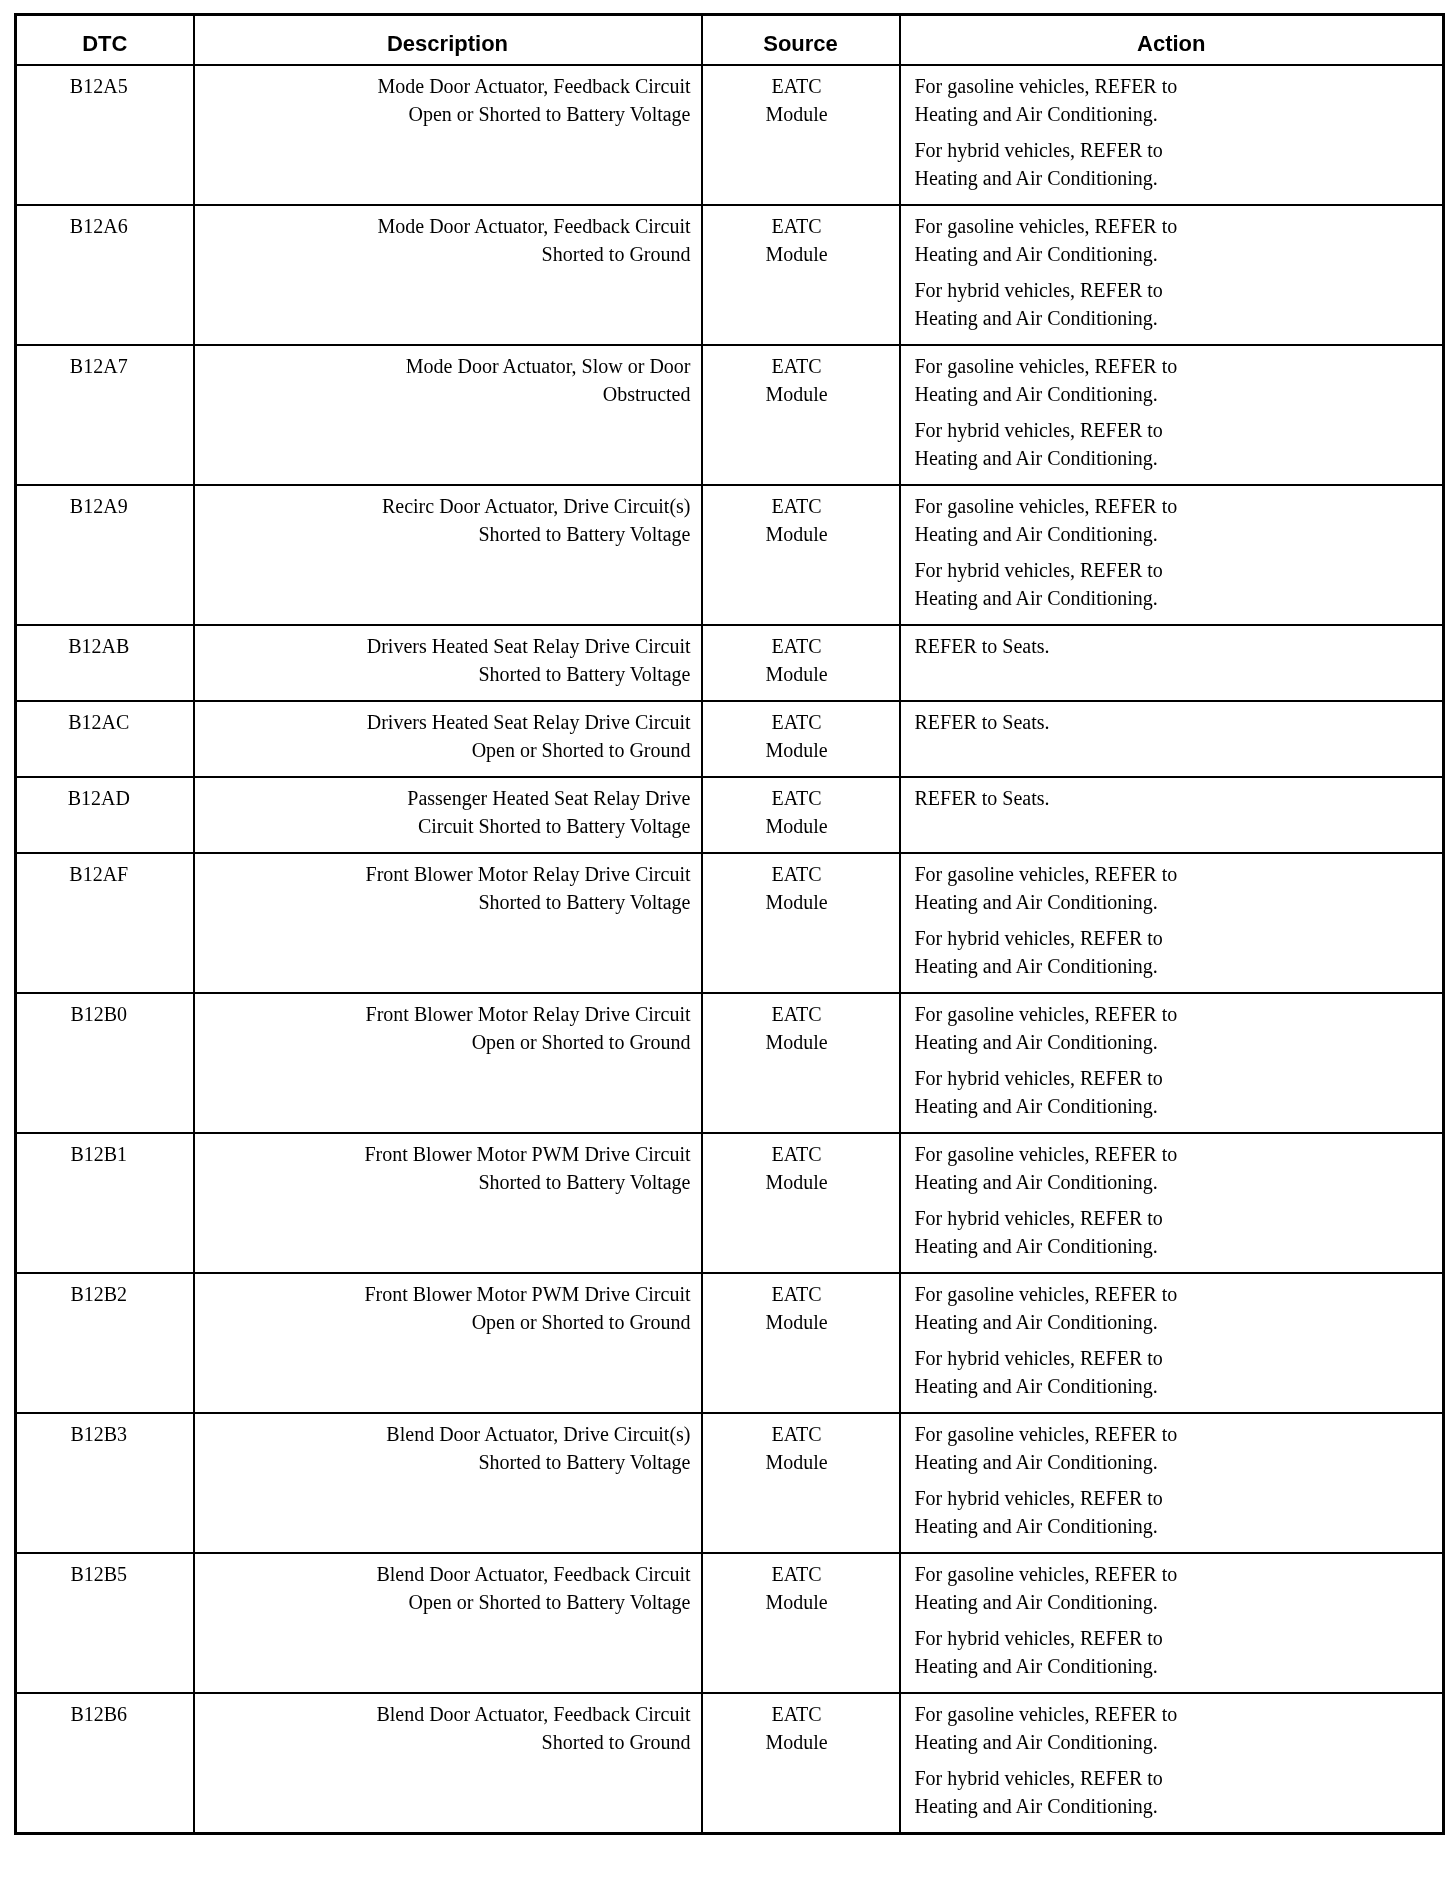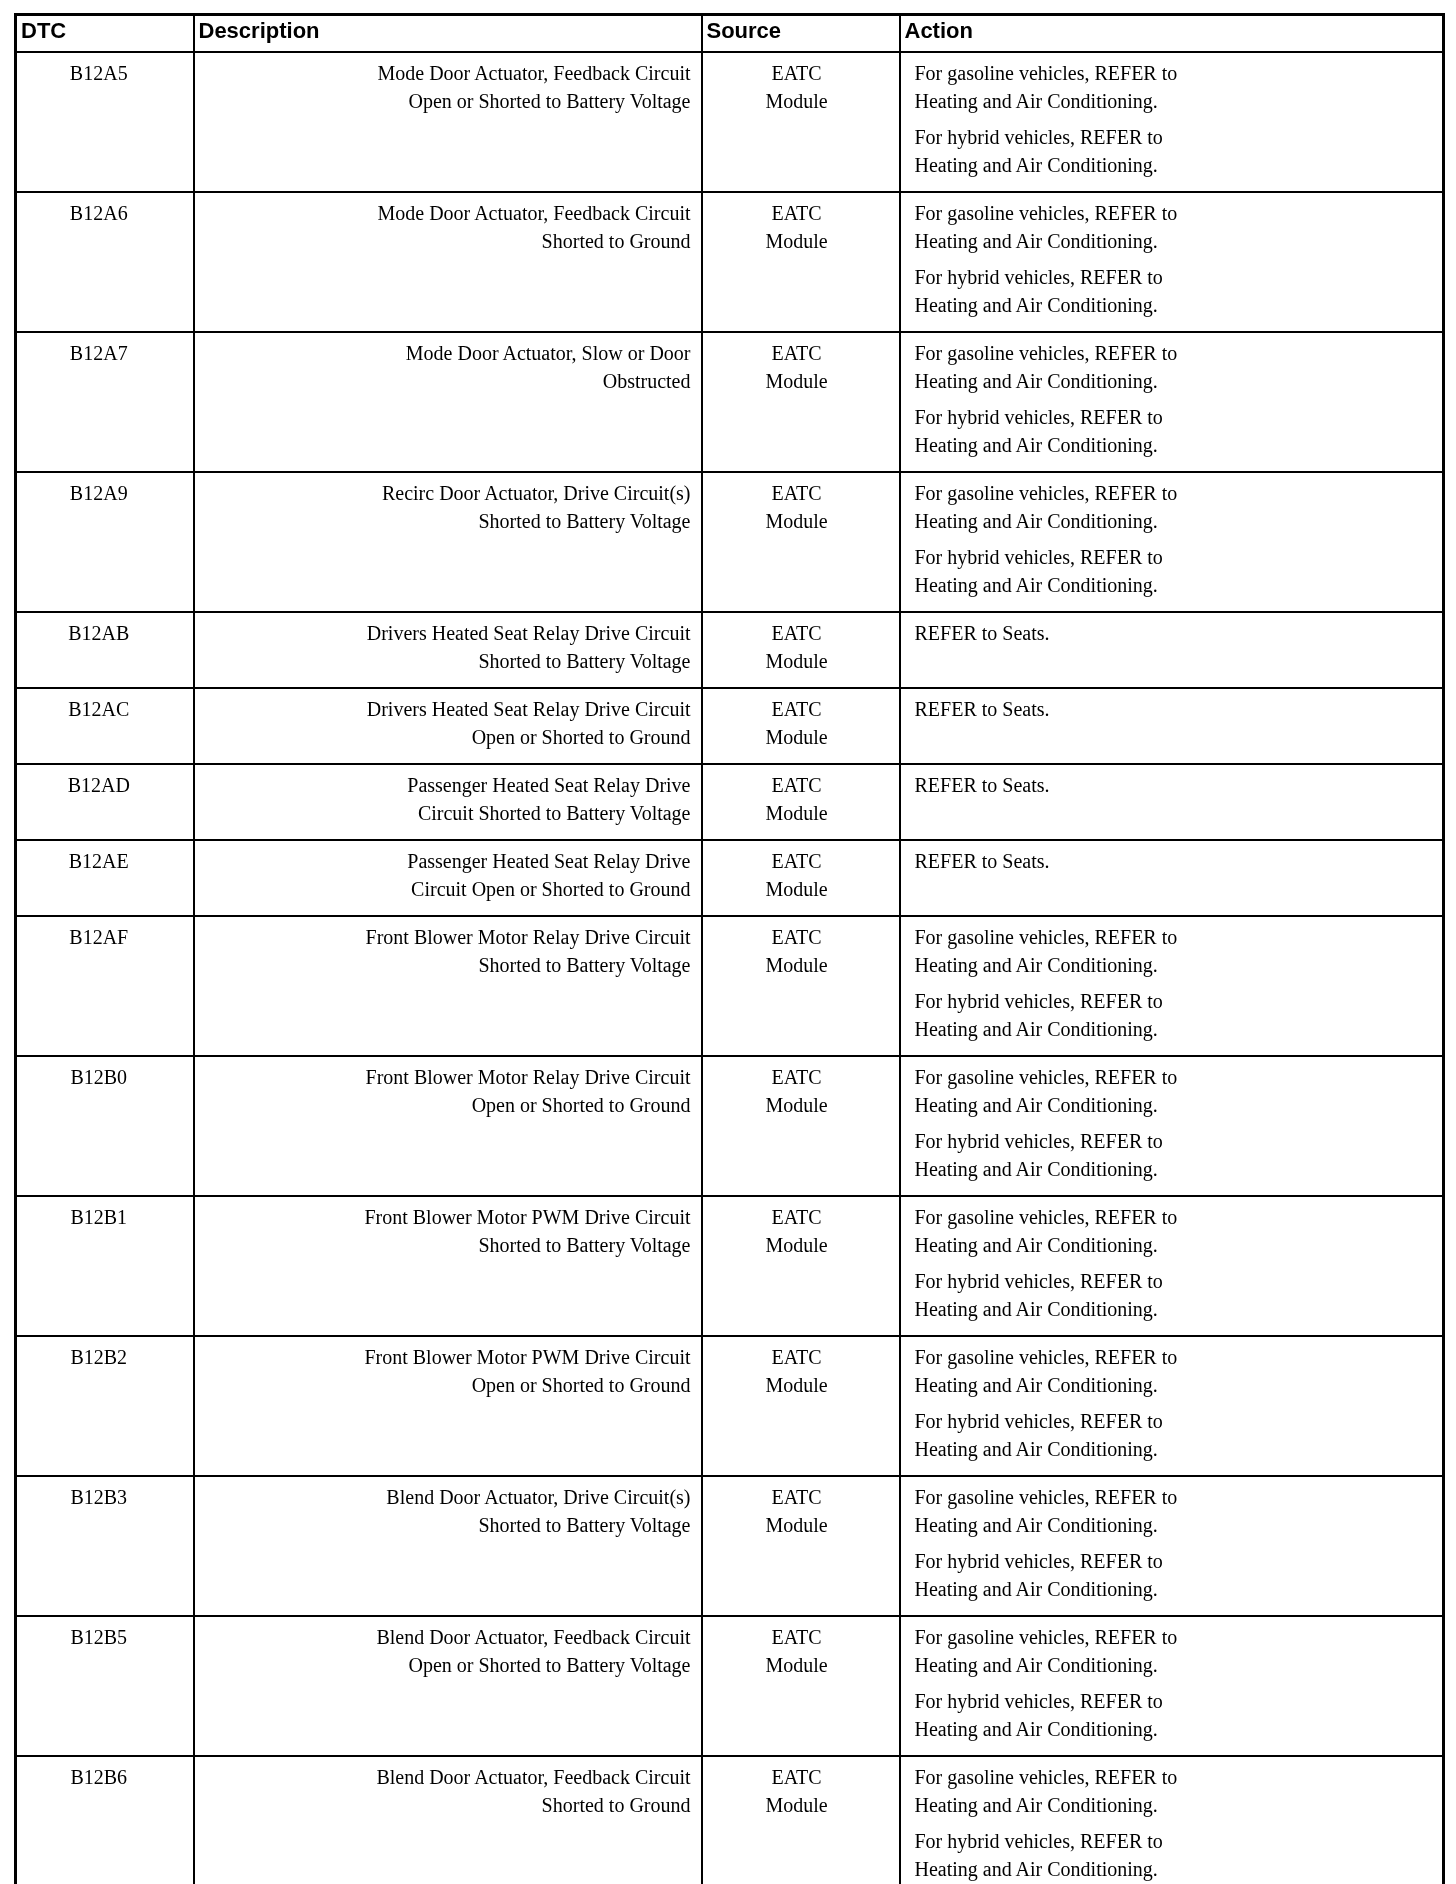"DTC" th { padding: 2px 4px 7px 4px -> 15px 4px 7px 4px; text-align: left -> center }
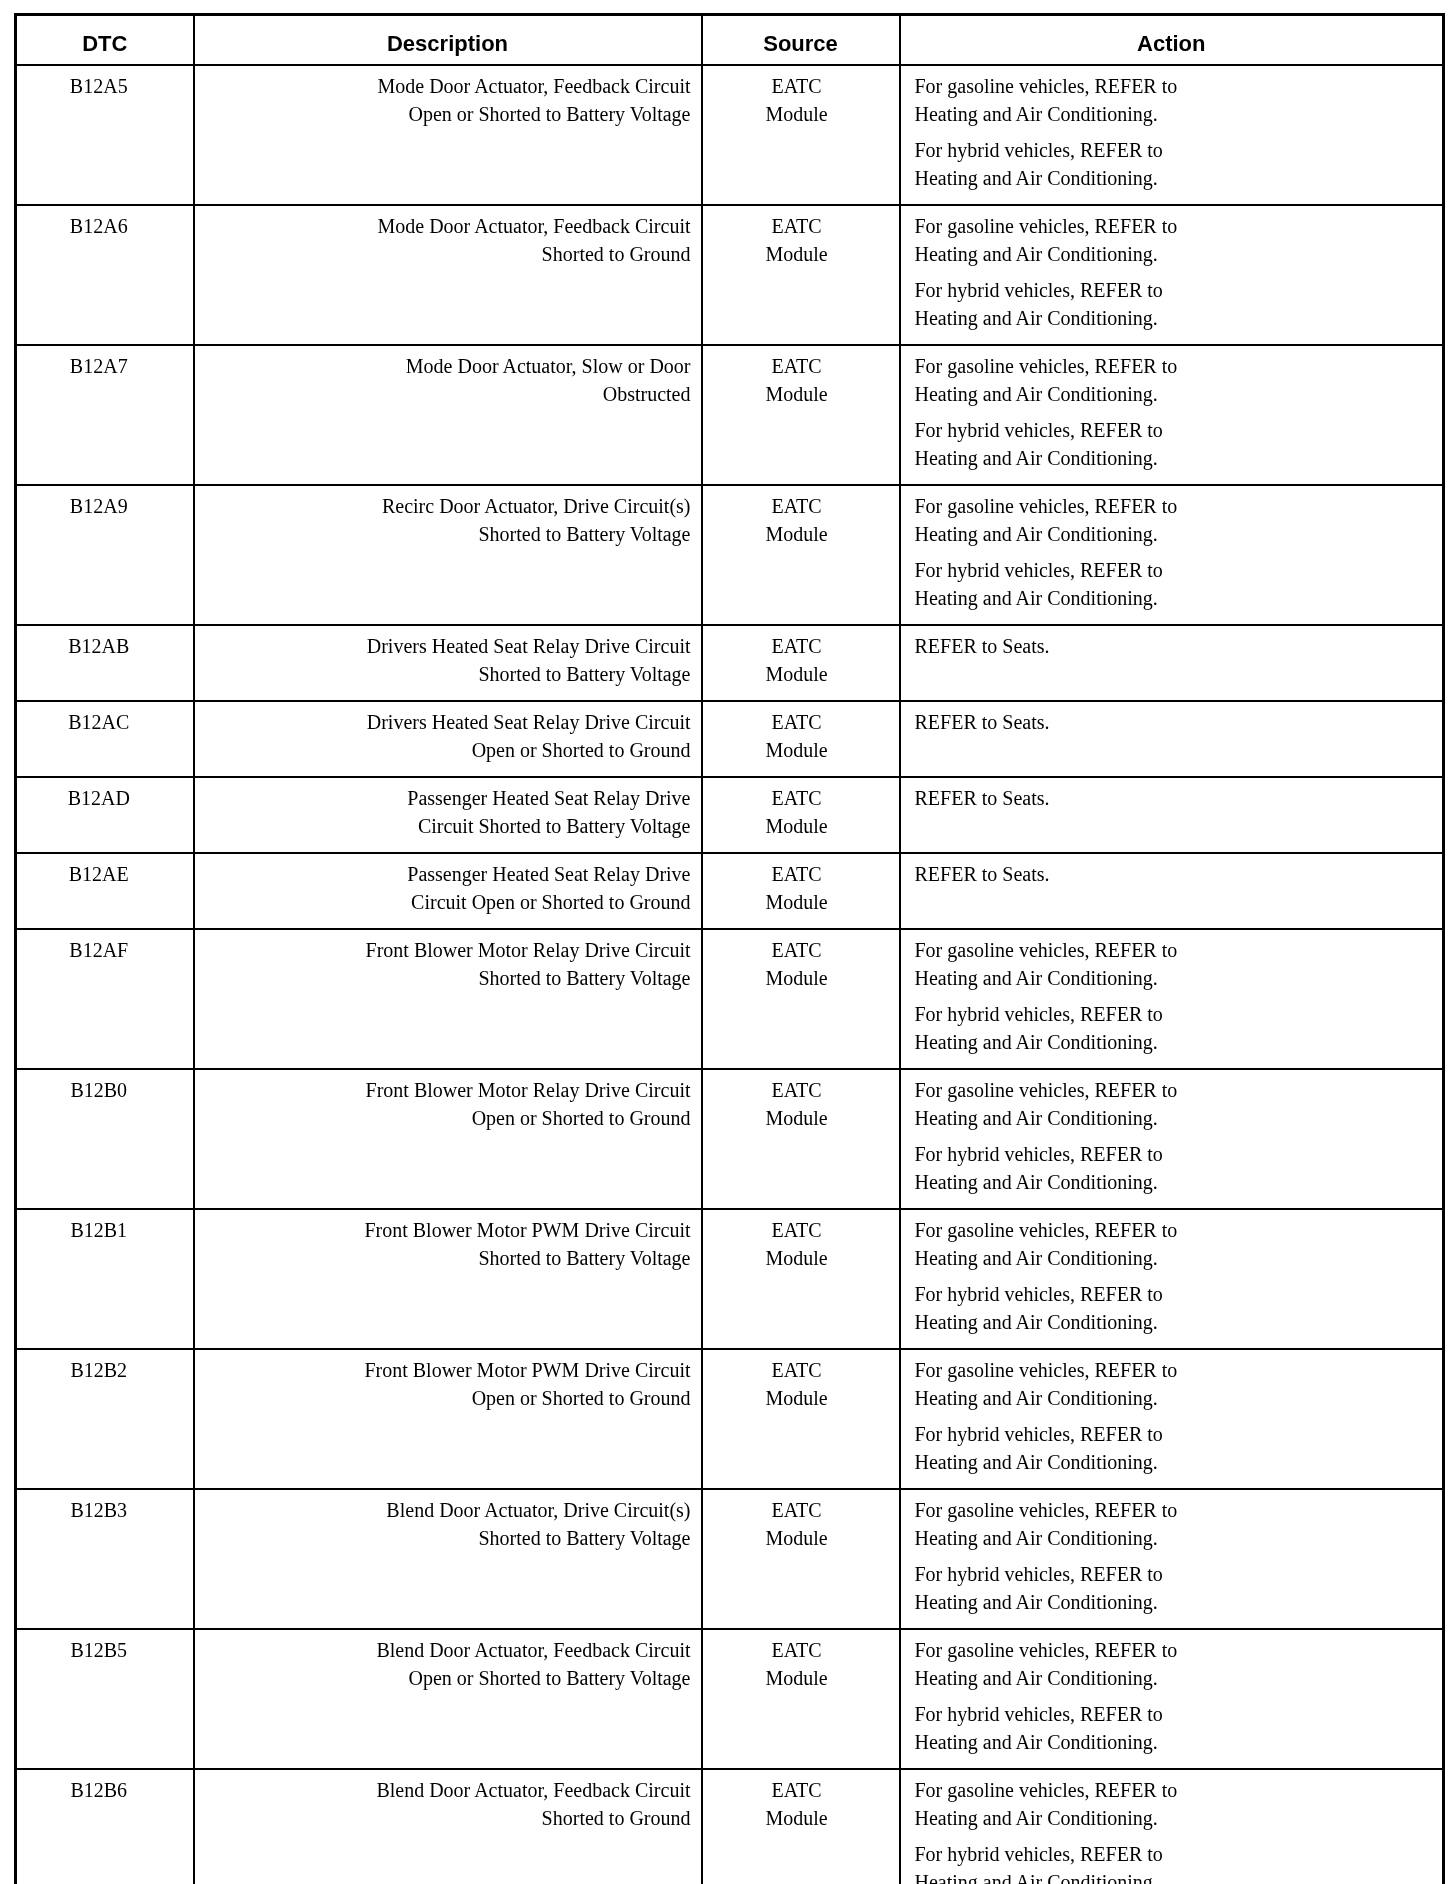"B12AE" tr { html: <tr> <td>B12AE</td> <td>Passenger Heated Seat Relay Drive Circuit Open or Shorted to Ground</td> <td>EATC Module</td> <td><div>REFER to Seats.</div></td> </tr> -> none }
